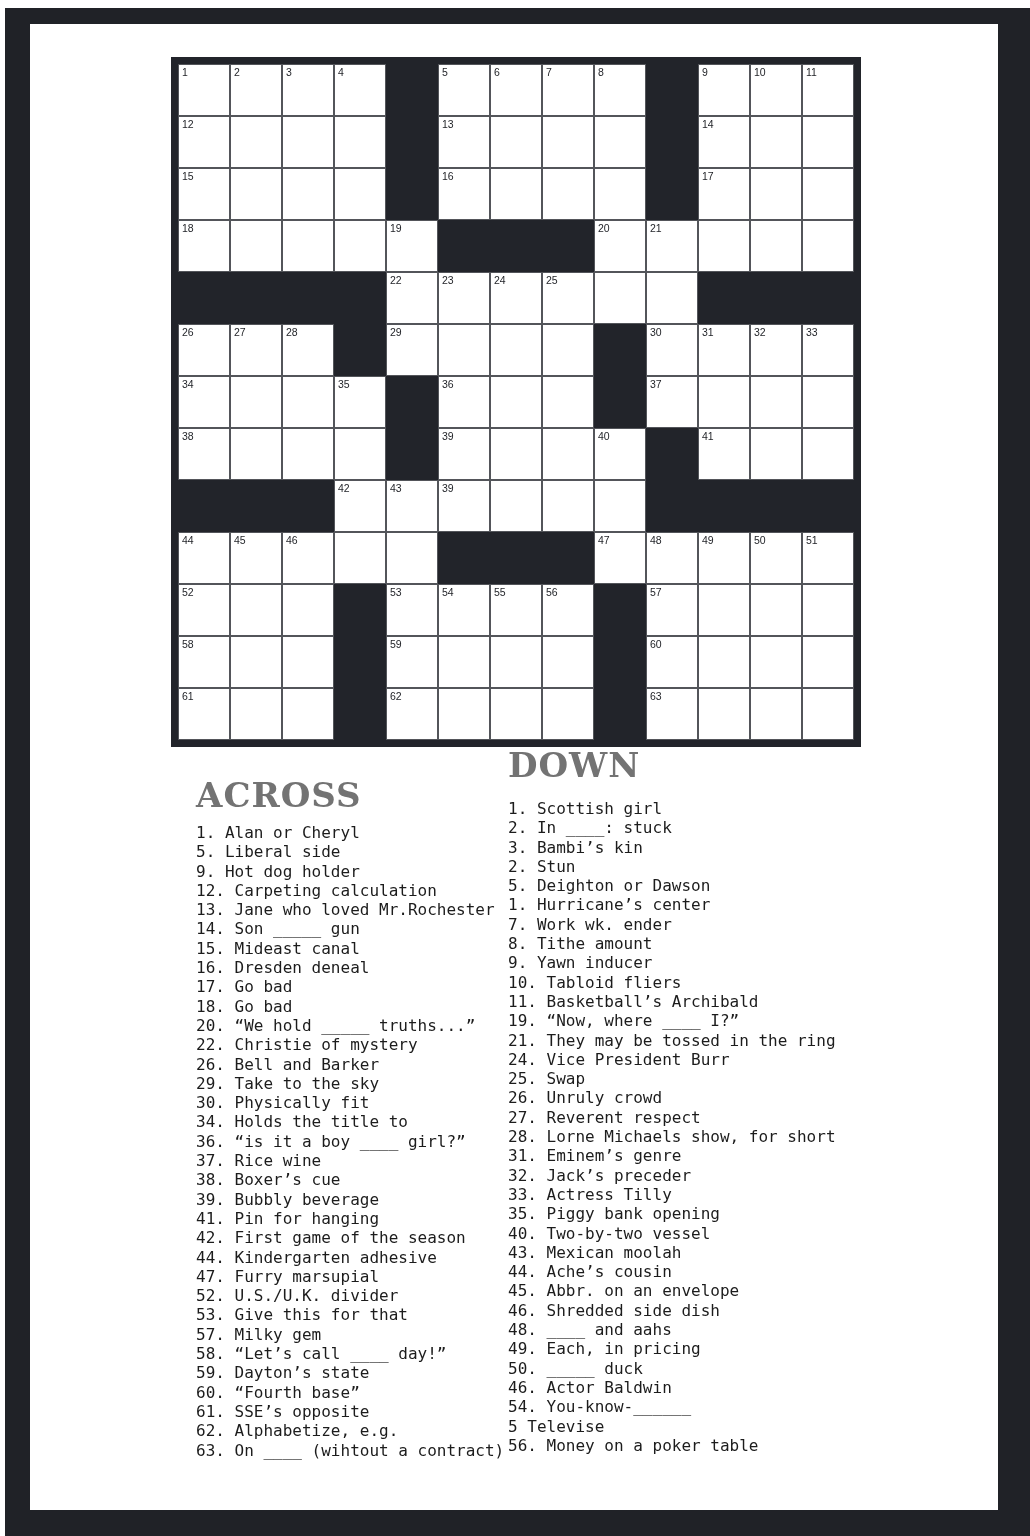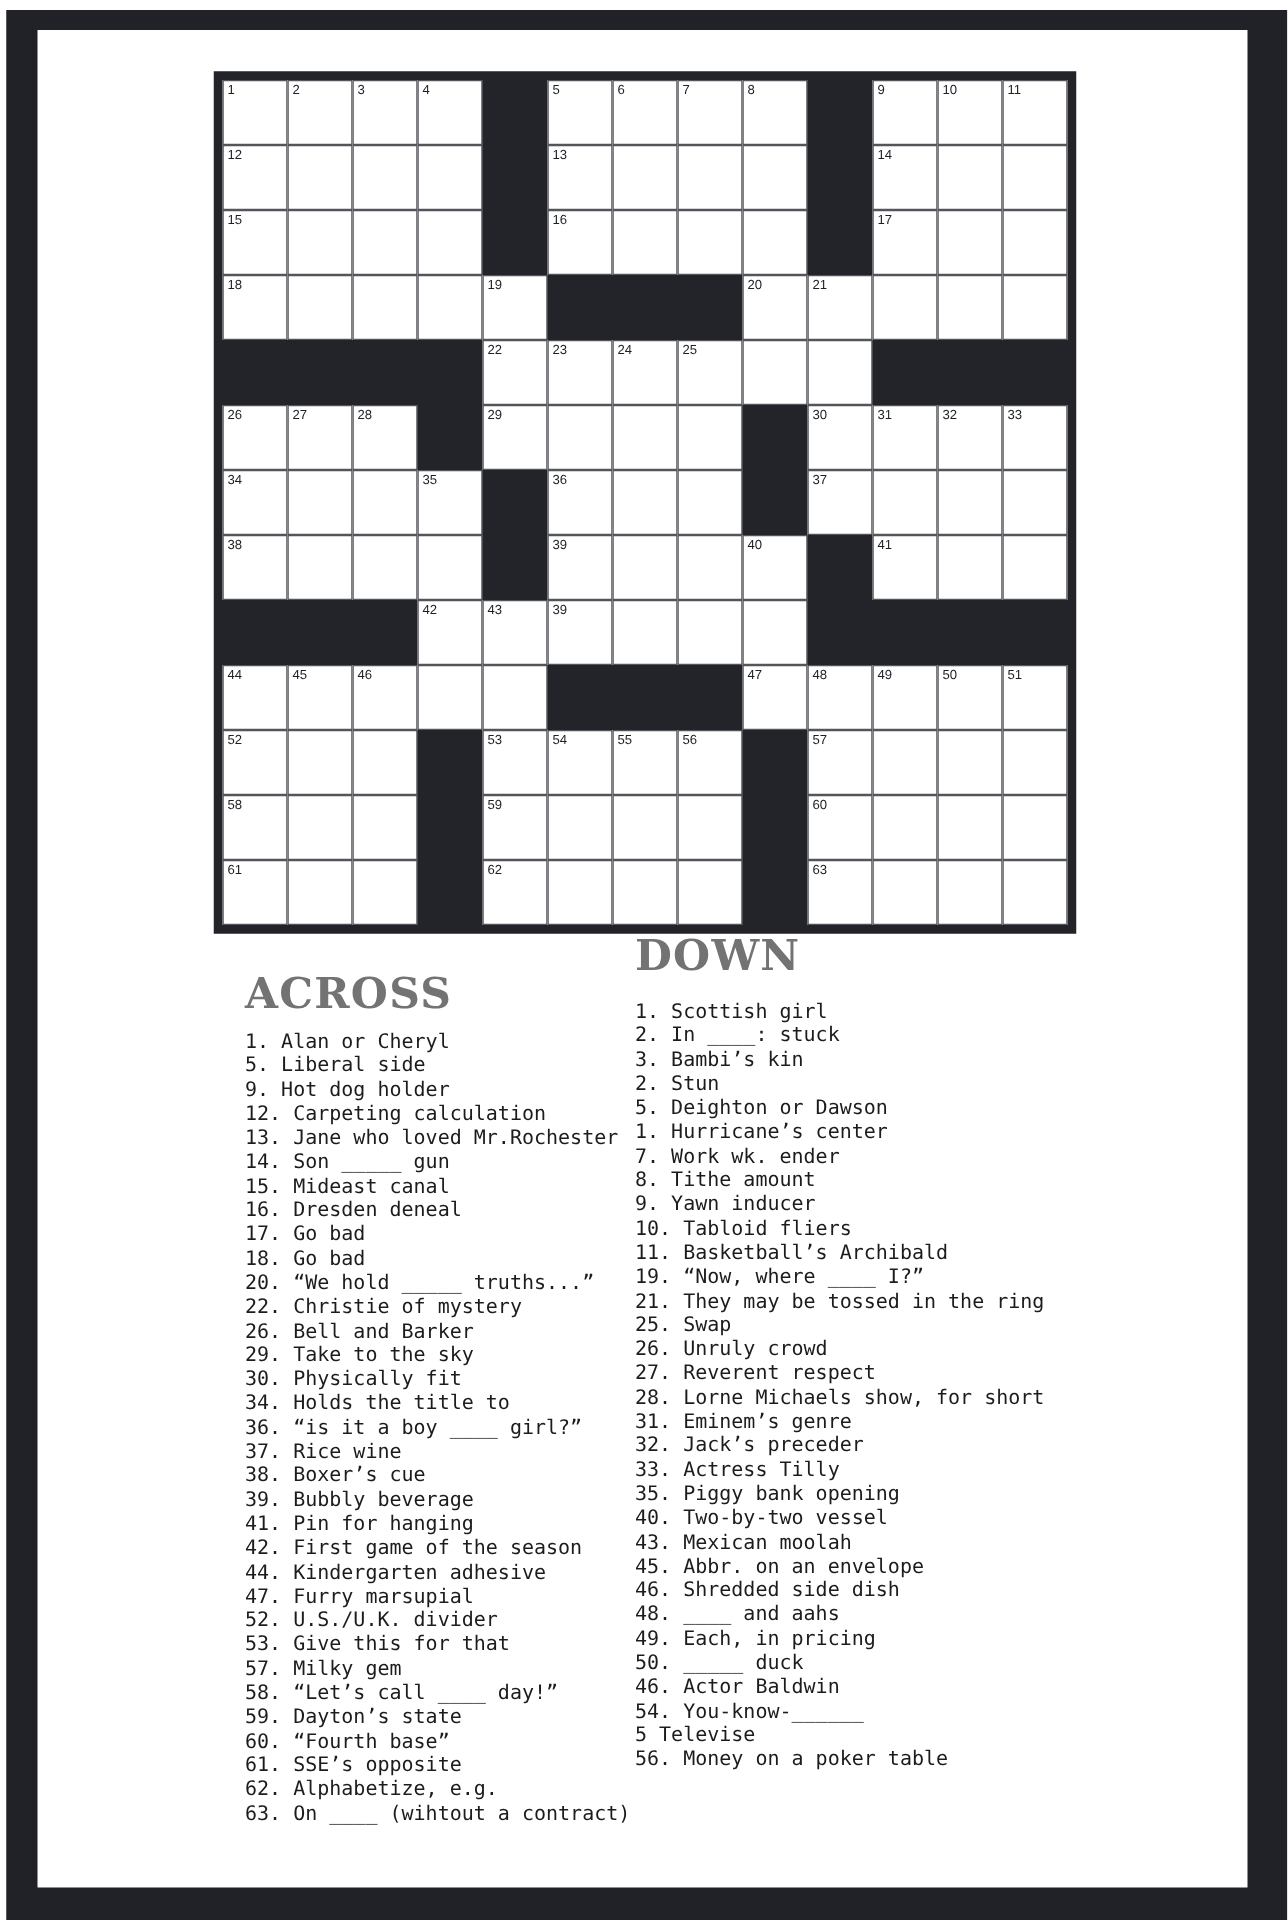"24. Vice President Burr" div.clue-line { html: none -> <div>24. Vice President Burr</div> }
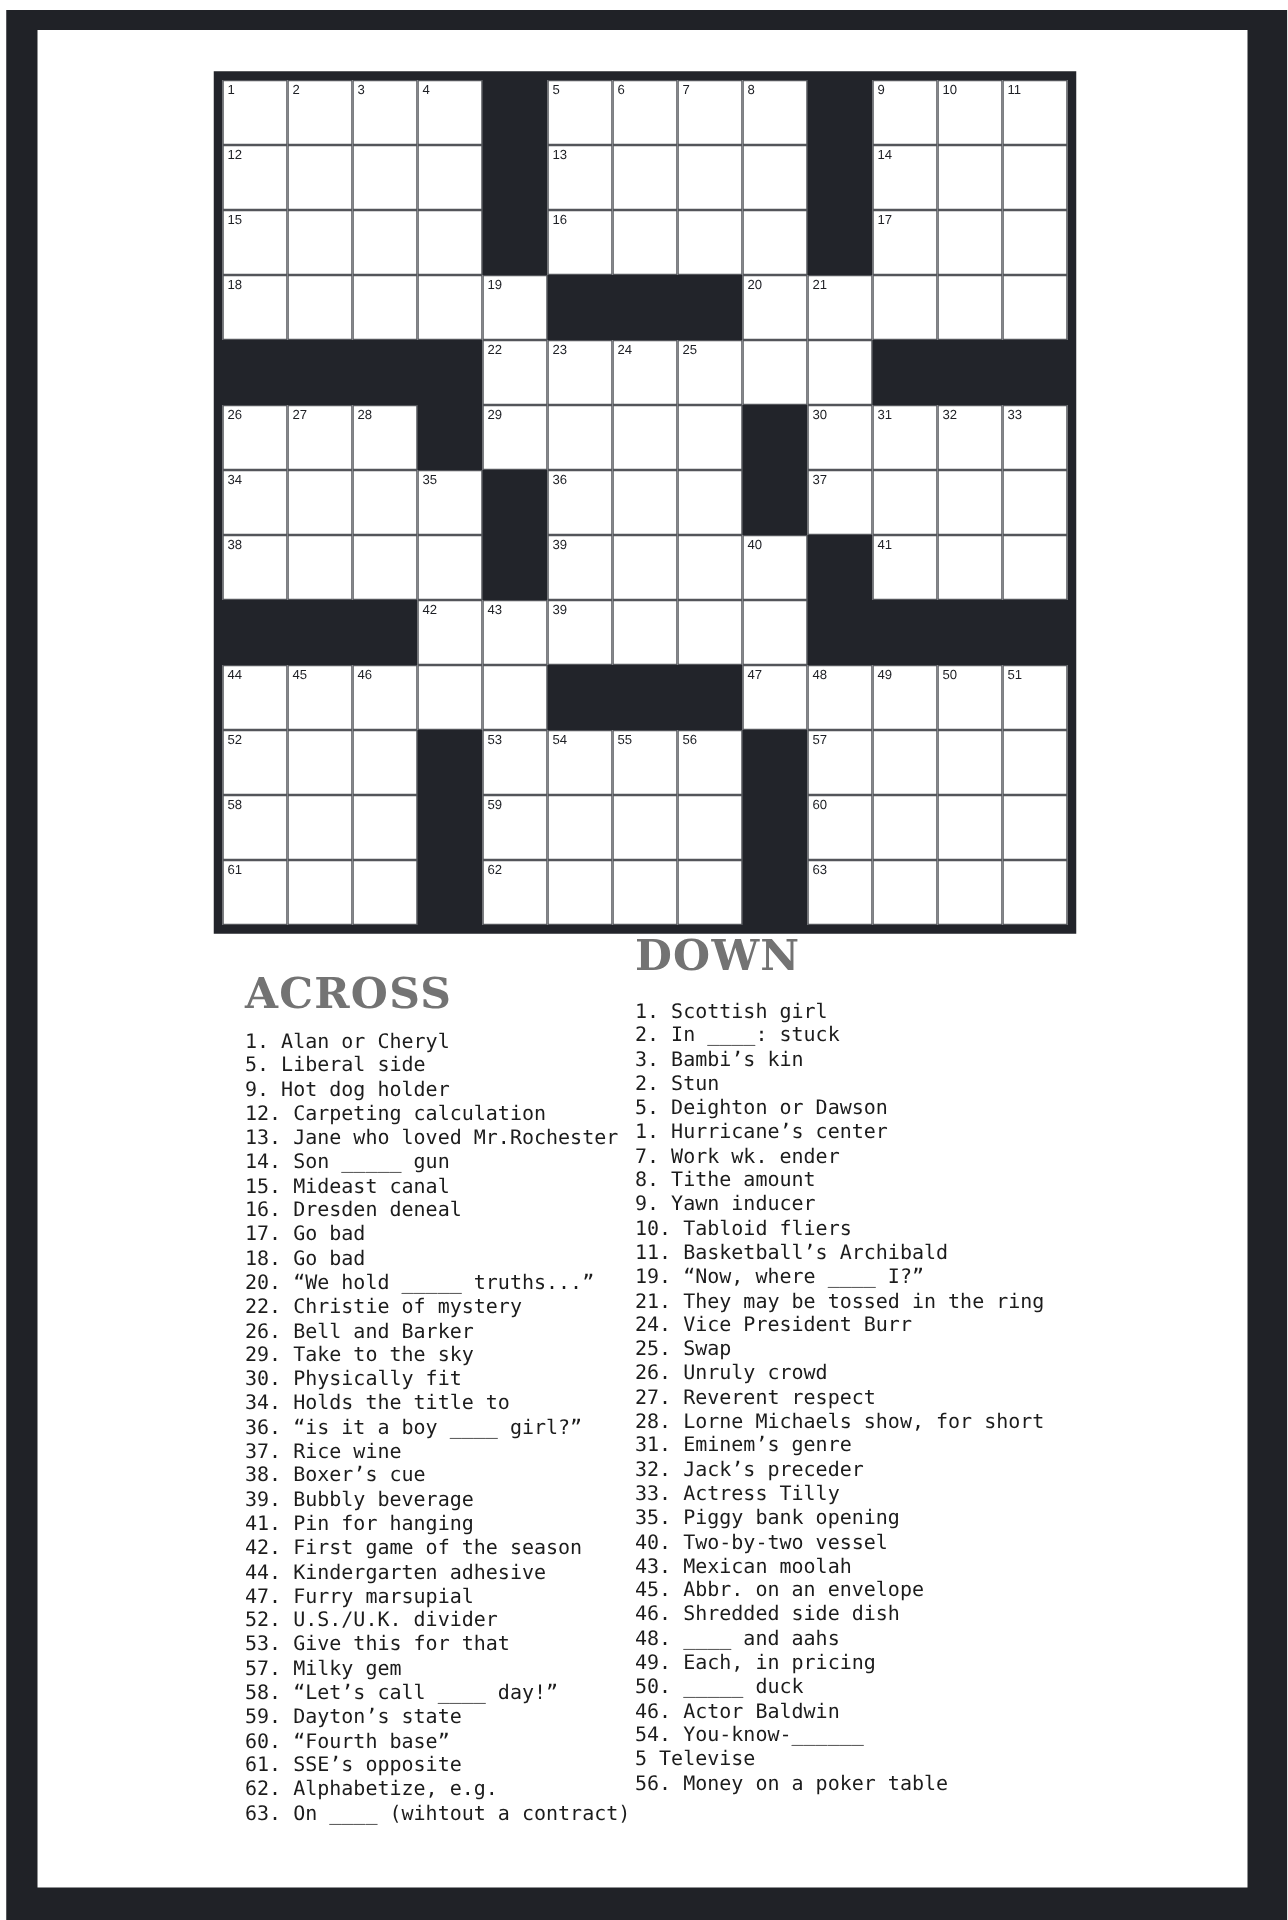"44. Ache’s cousin" div.clue-line { html: none -> <div>44. Ache’s cousin</div> }
